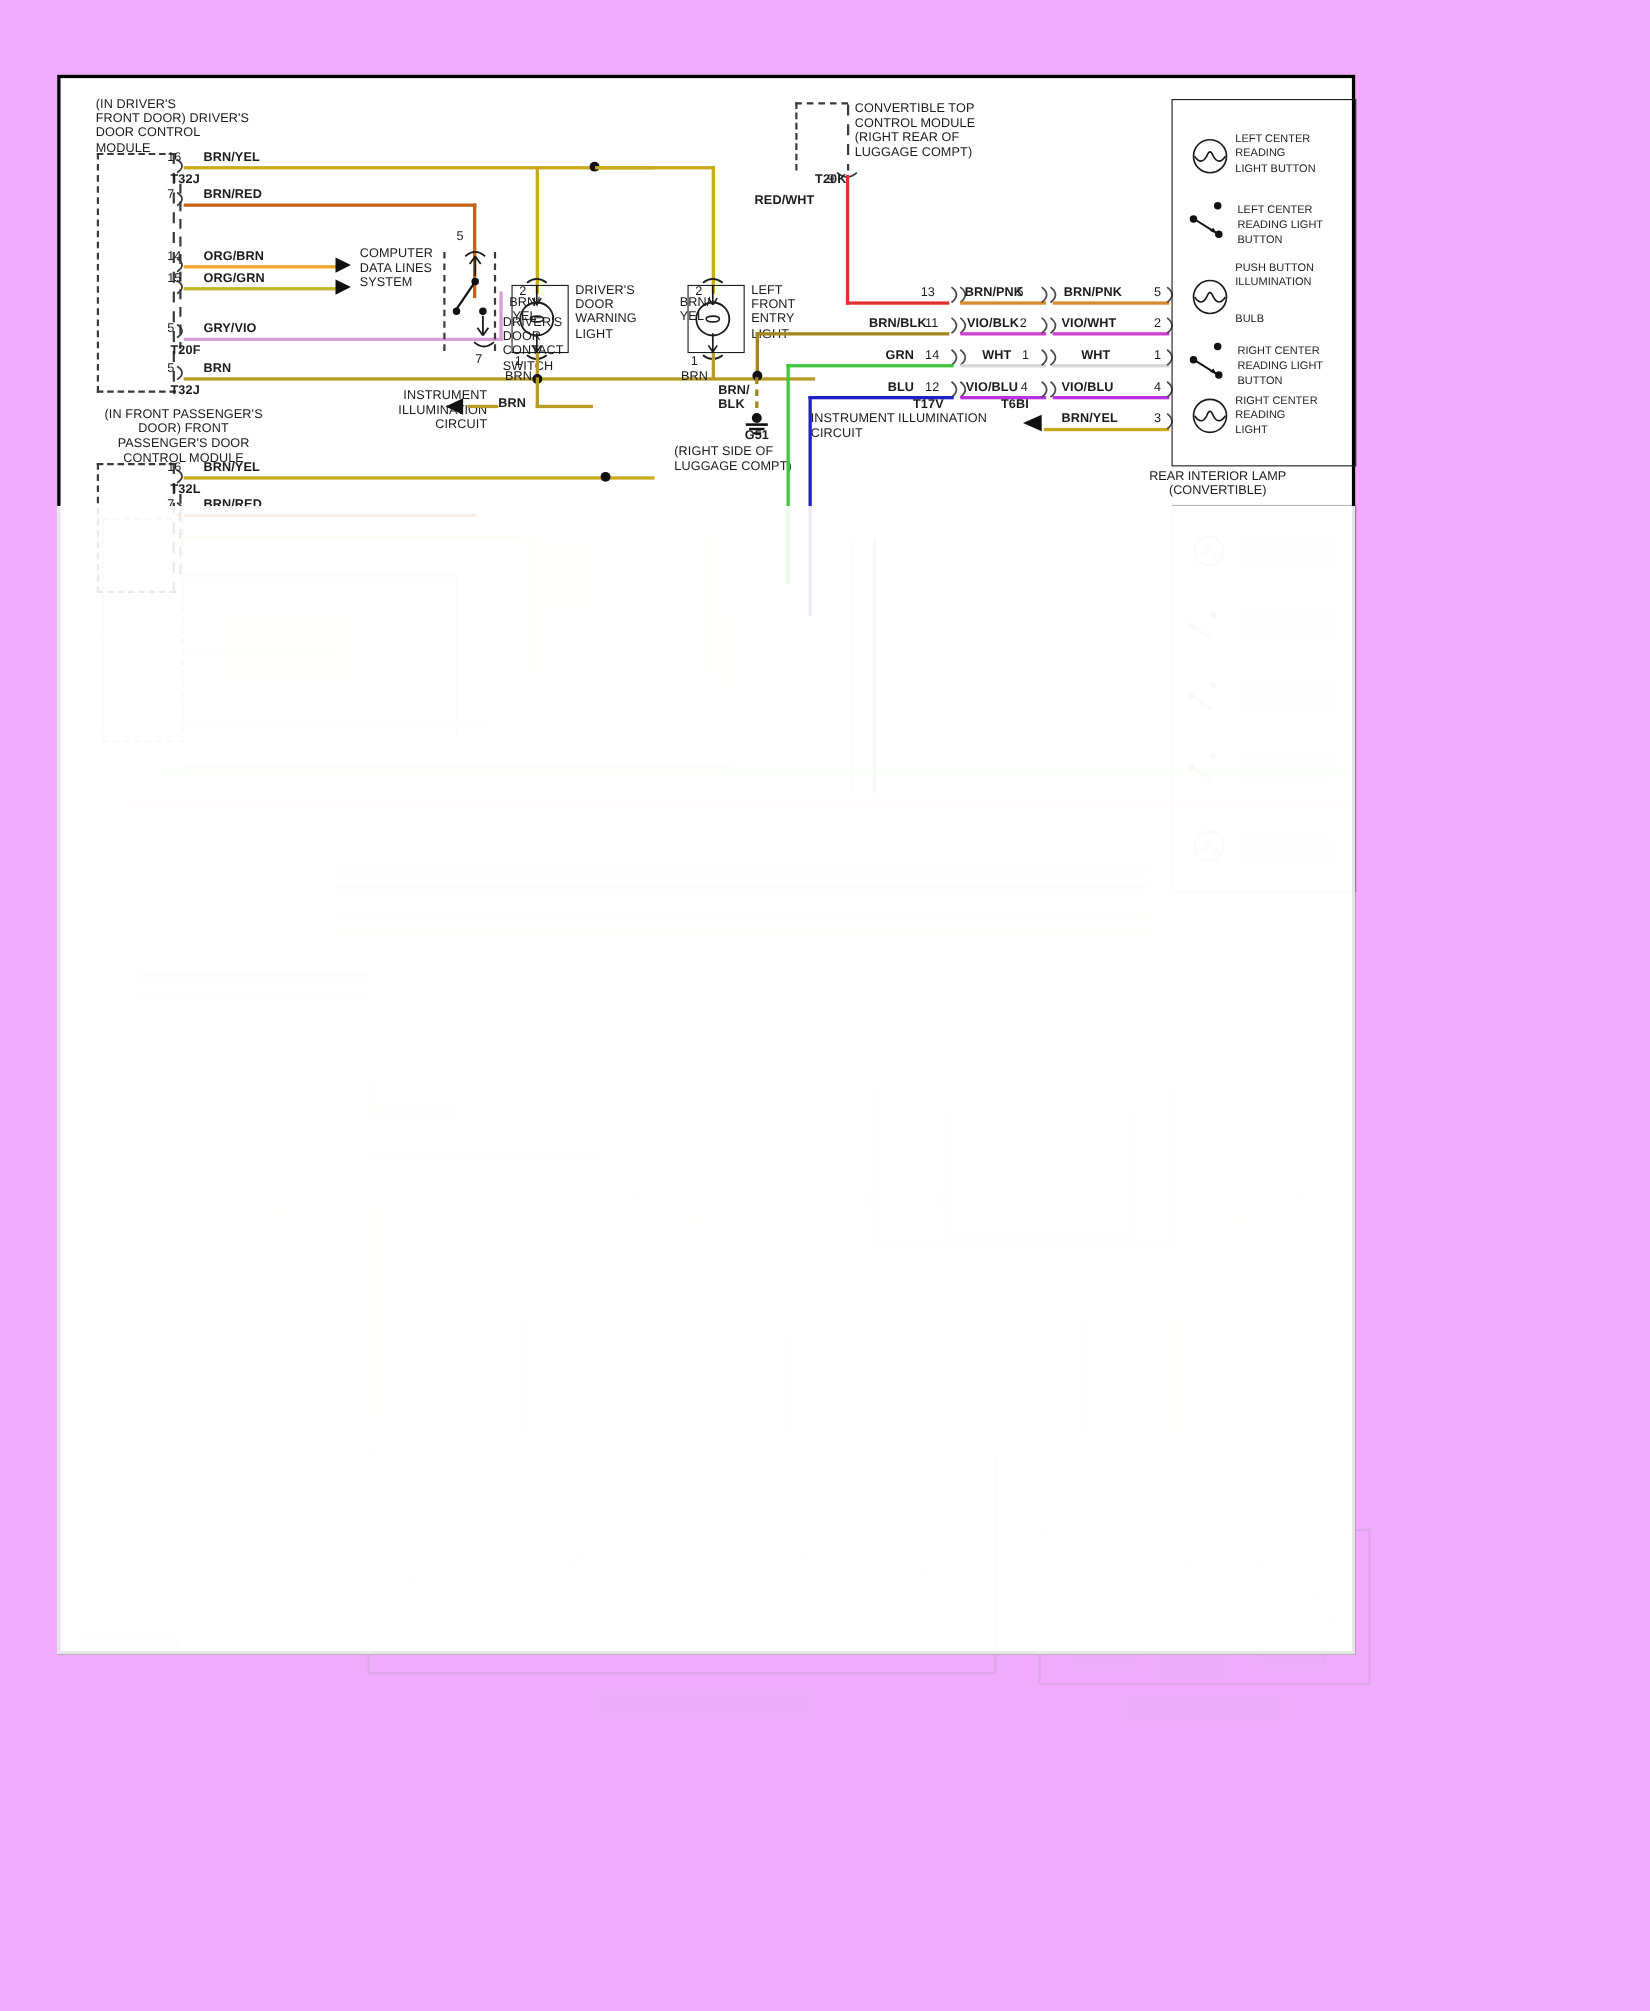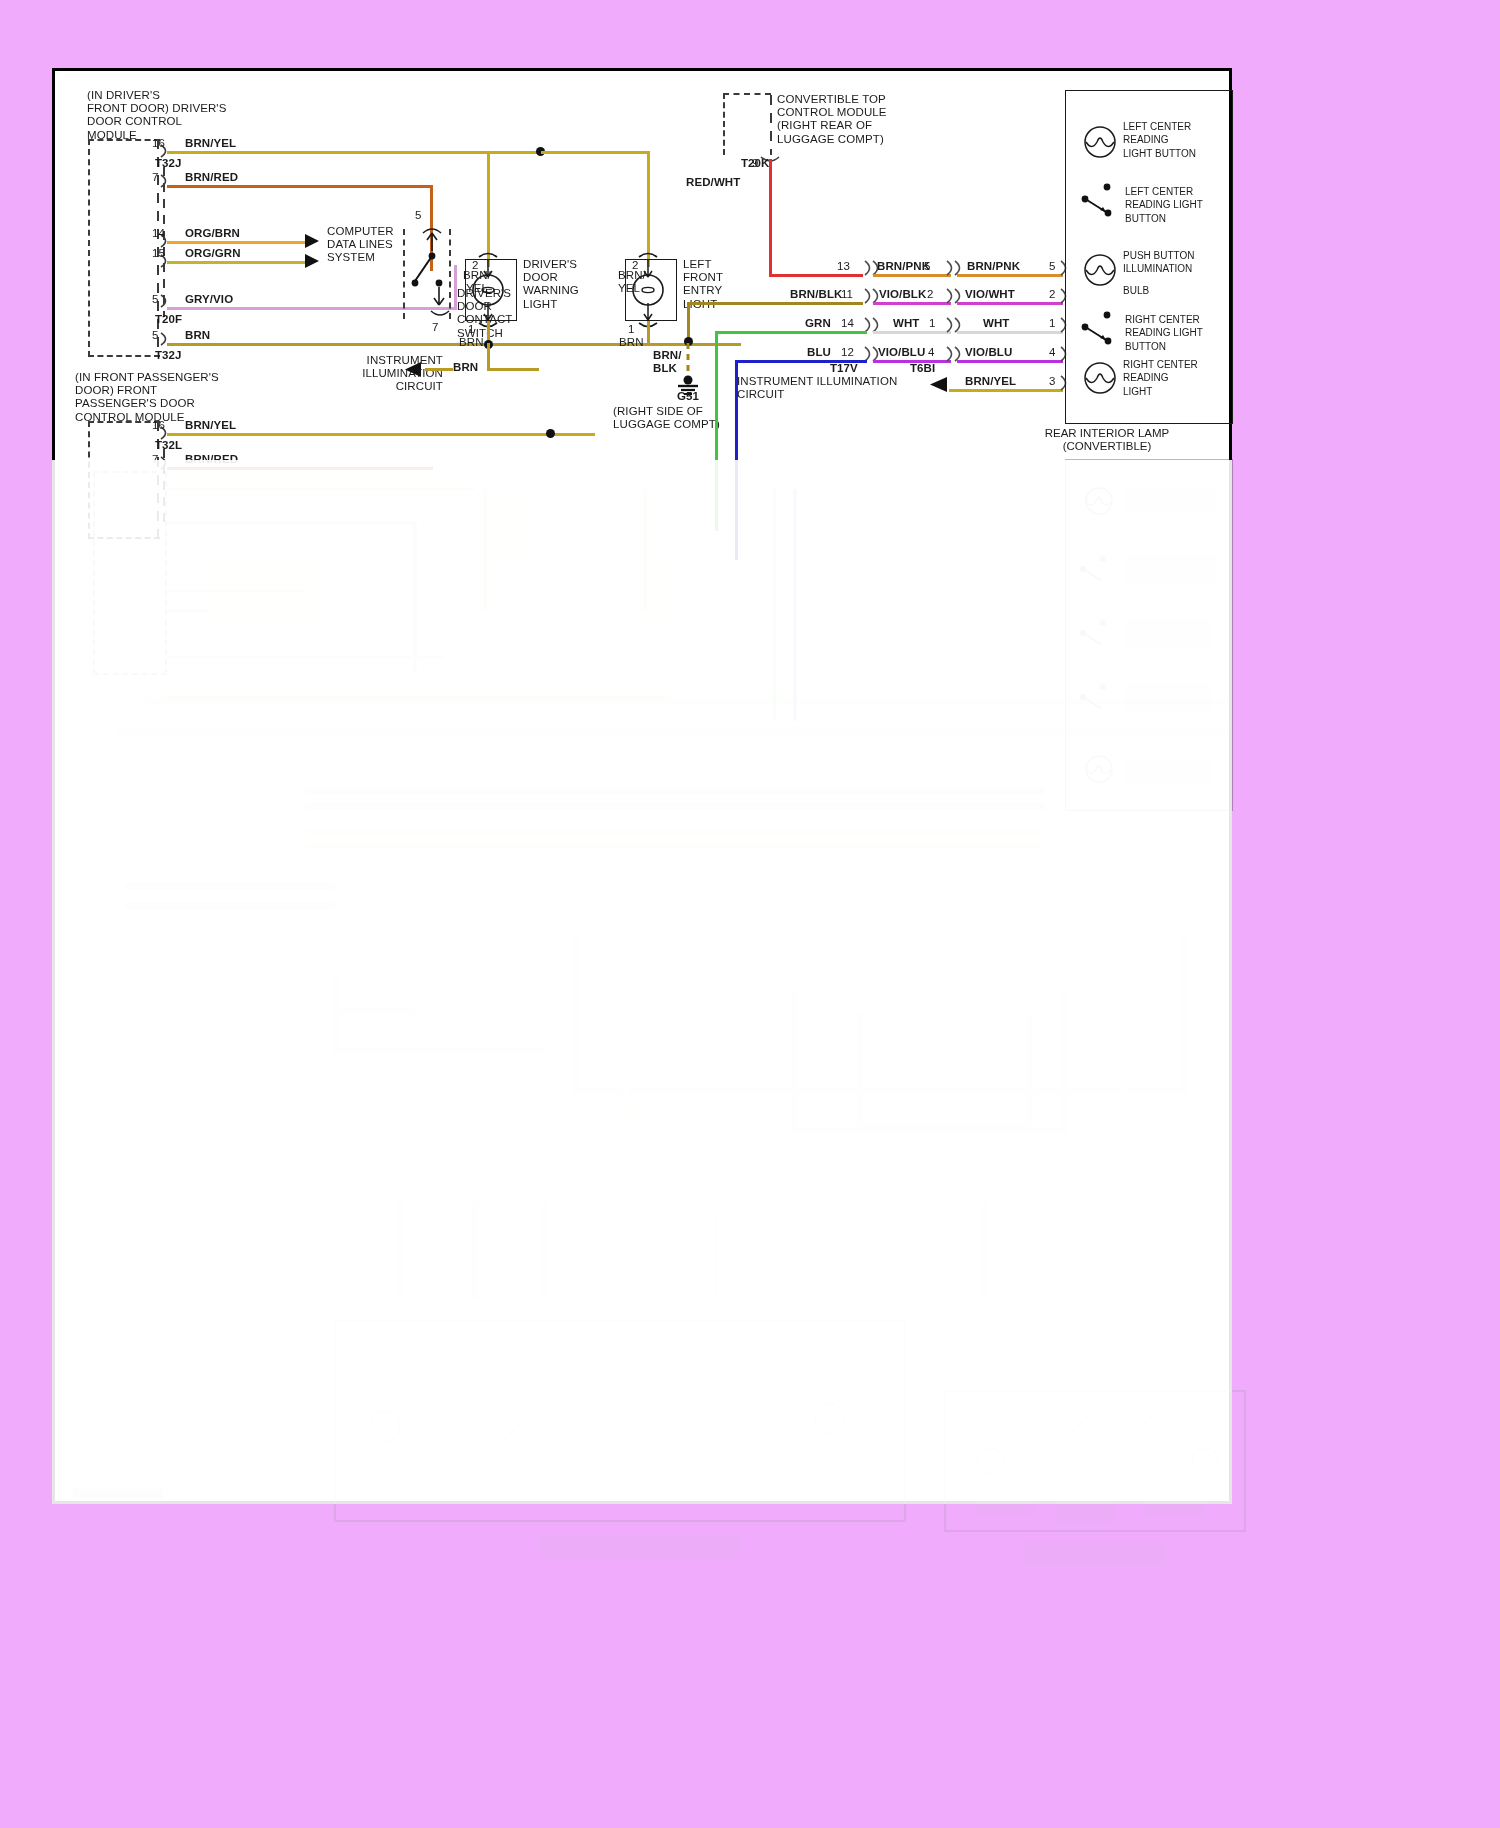"PUSH BUTTON" div.lg-txt { top: 178px -> 166px }
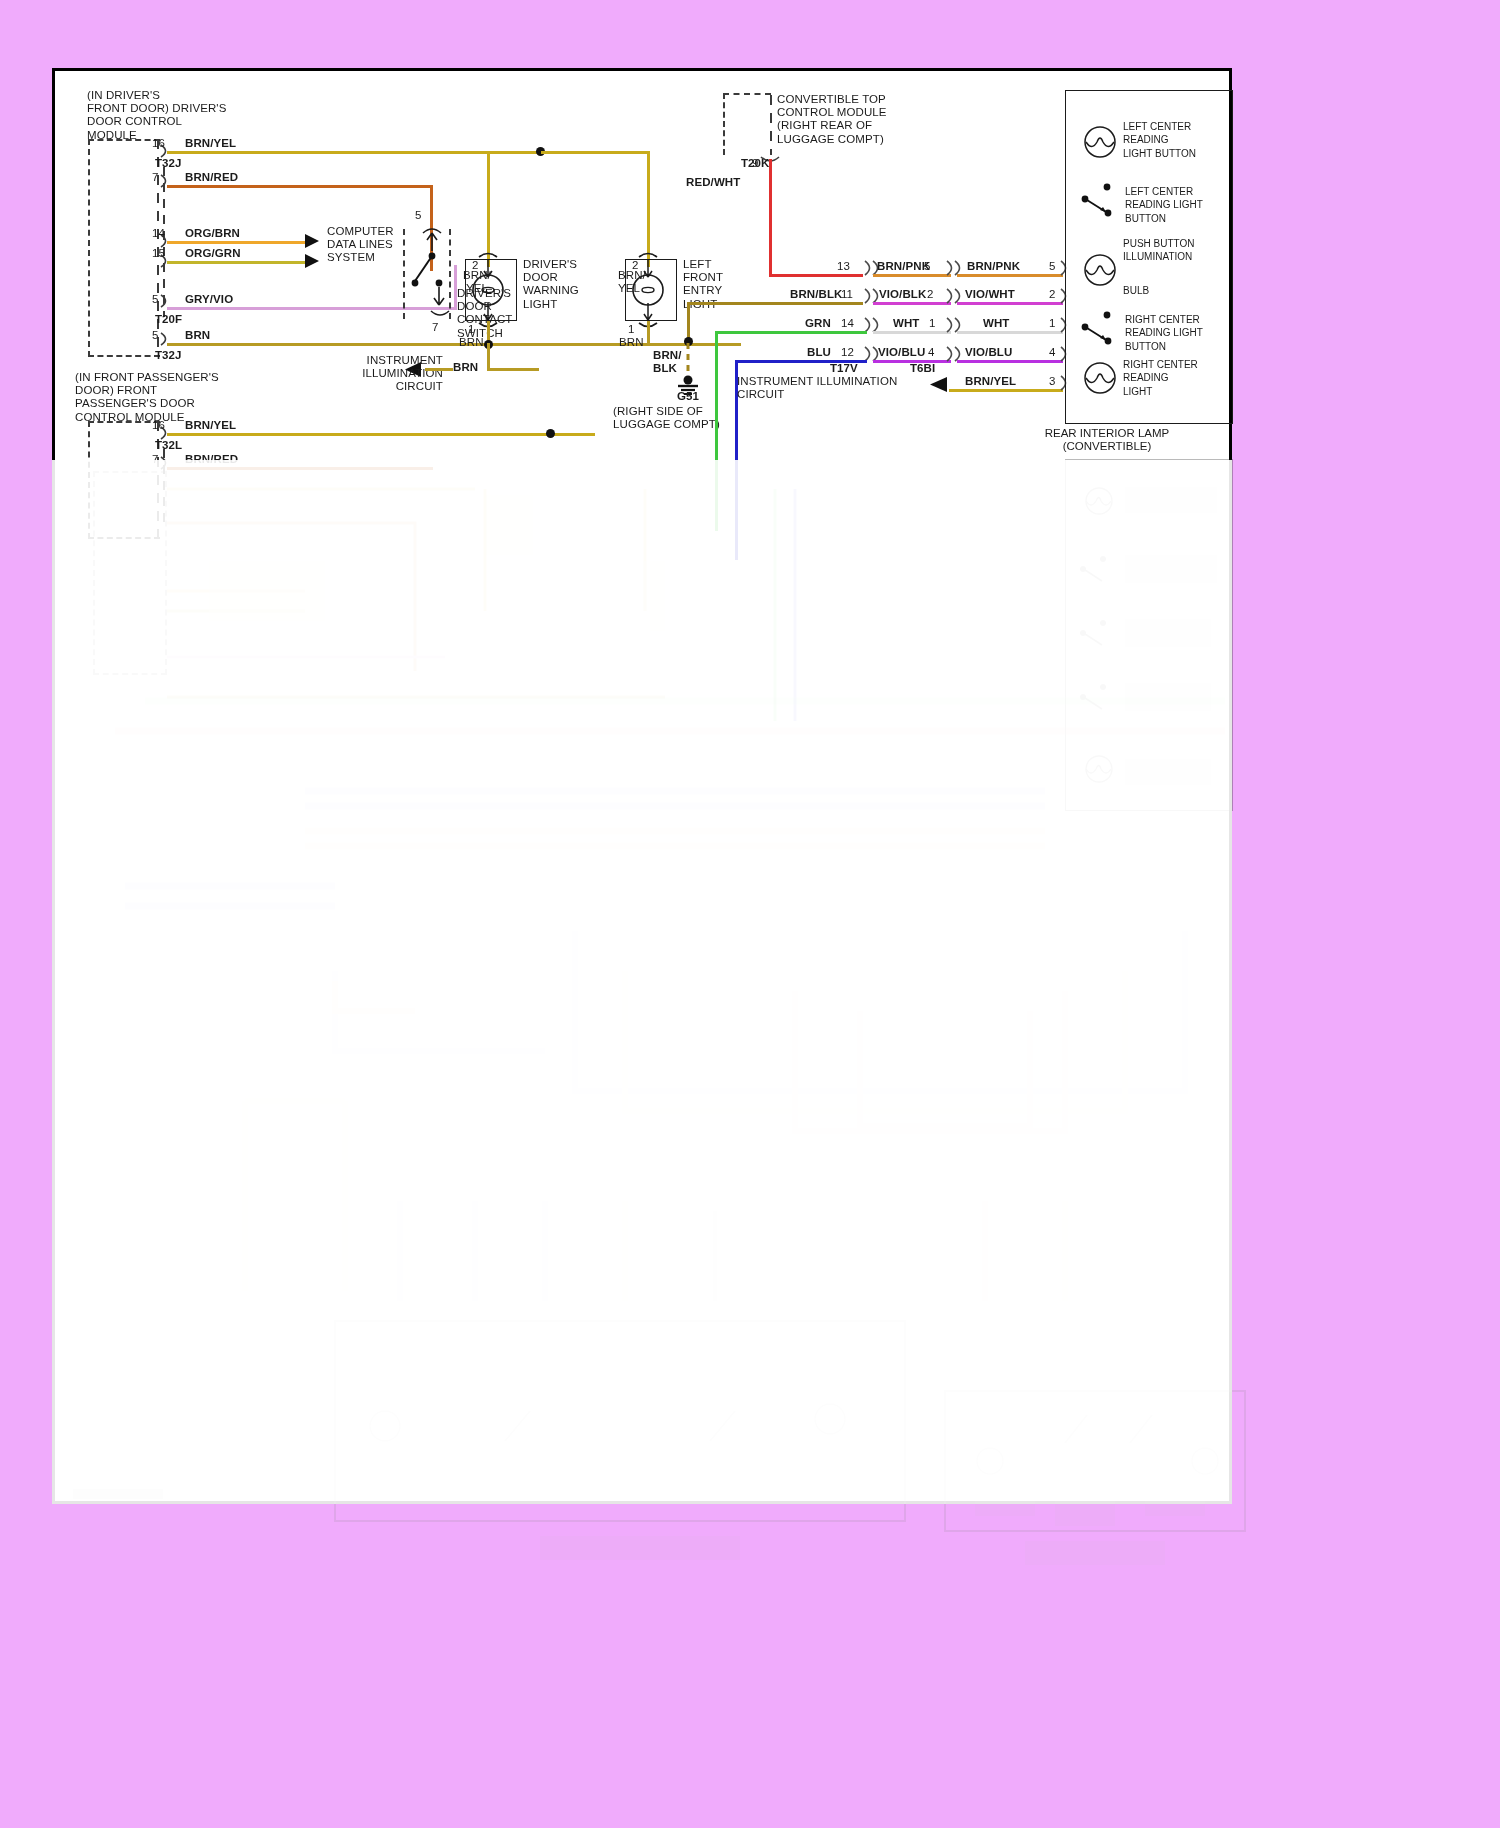"(IN FRONT PASSENGER'S" div.txt { left: 20px -> 40px; text-align: none -> center }
